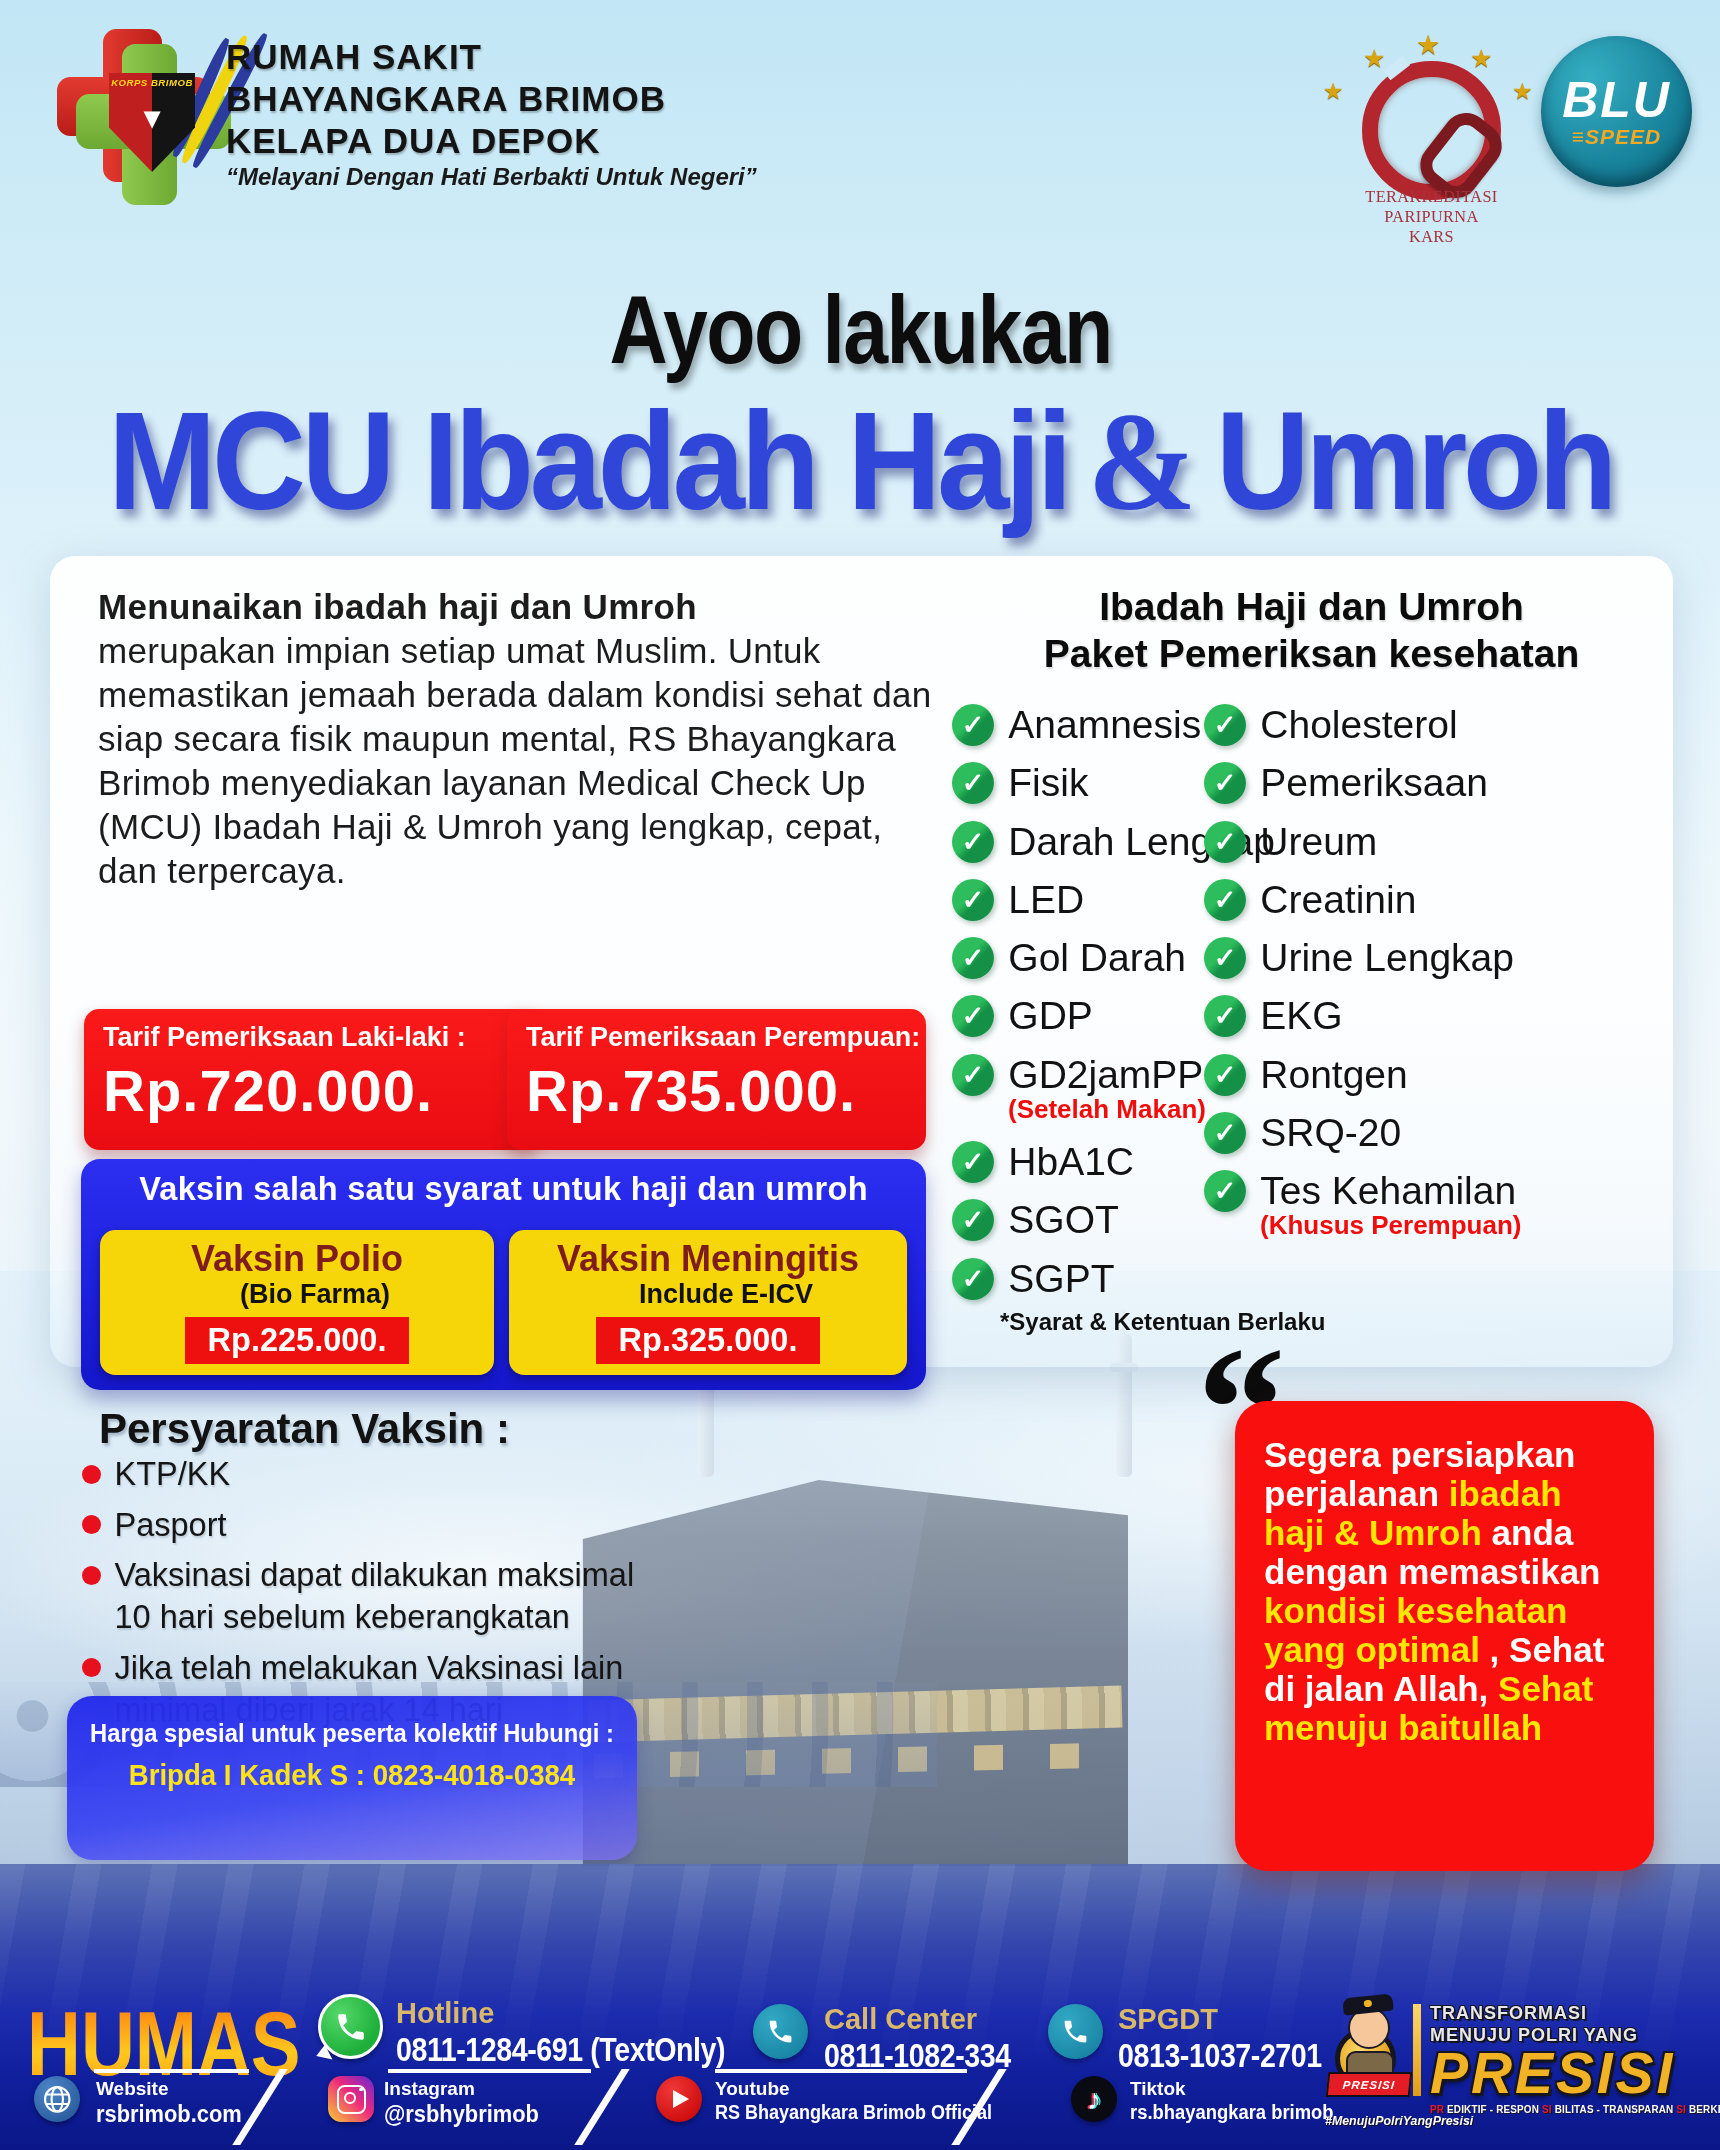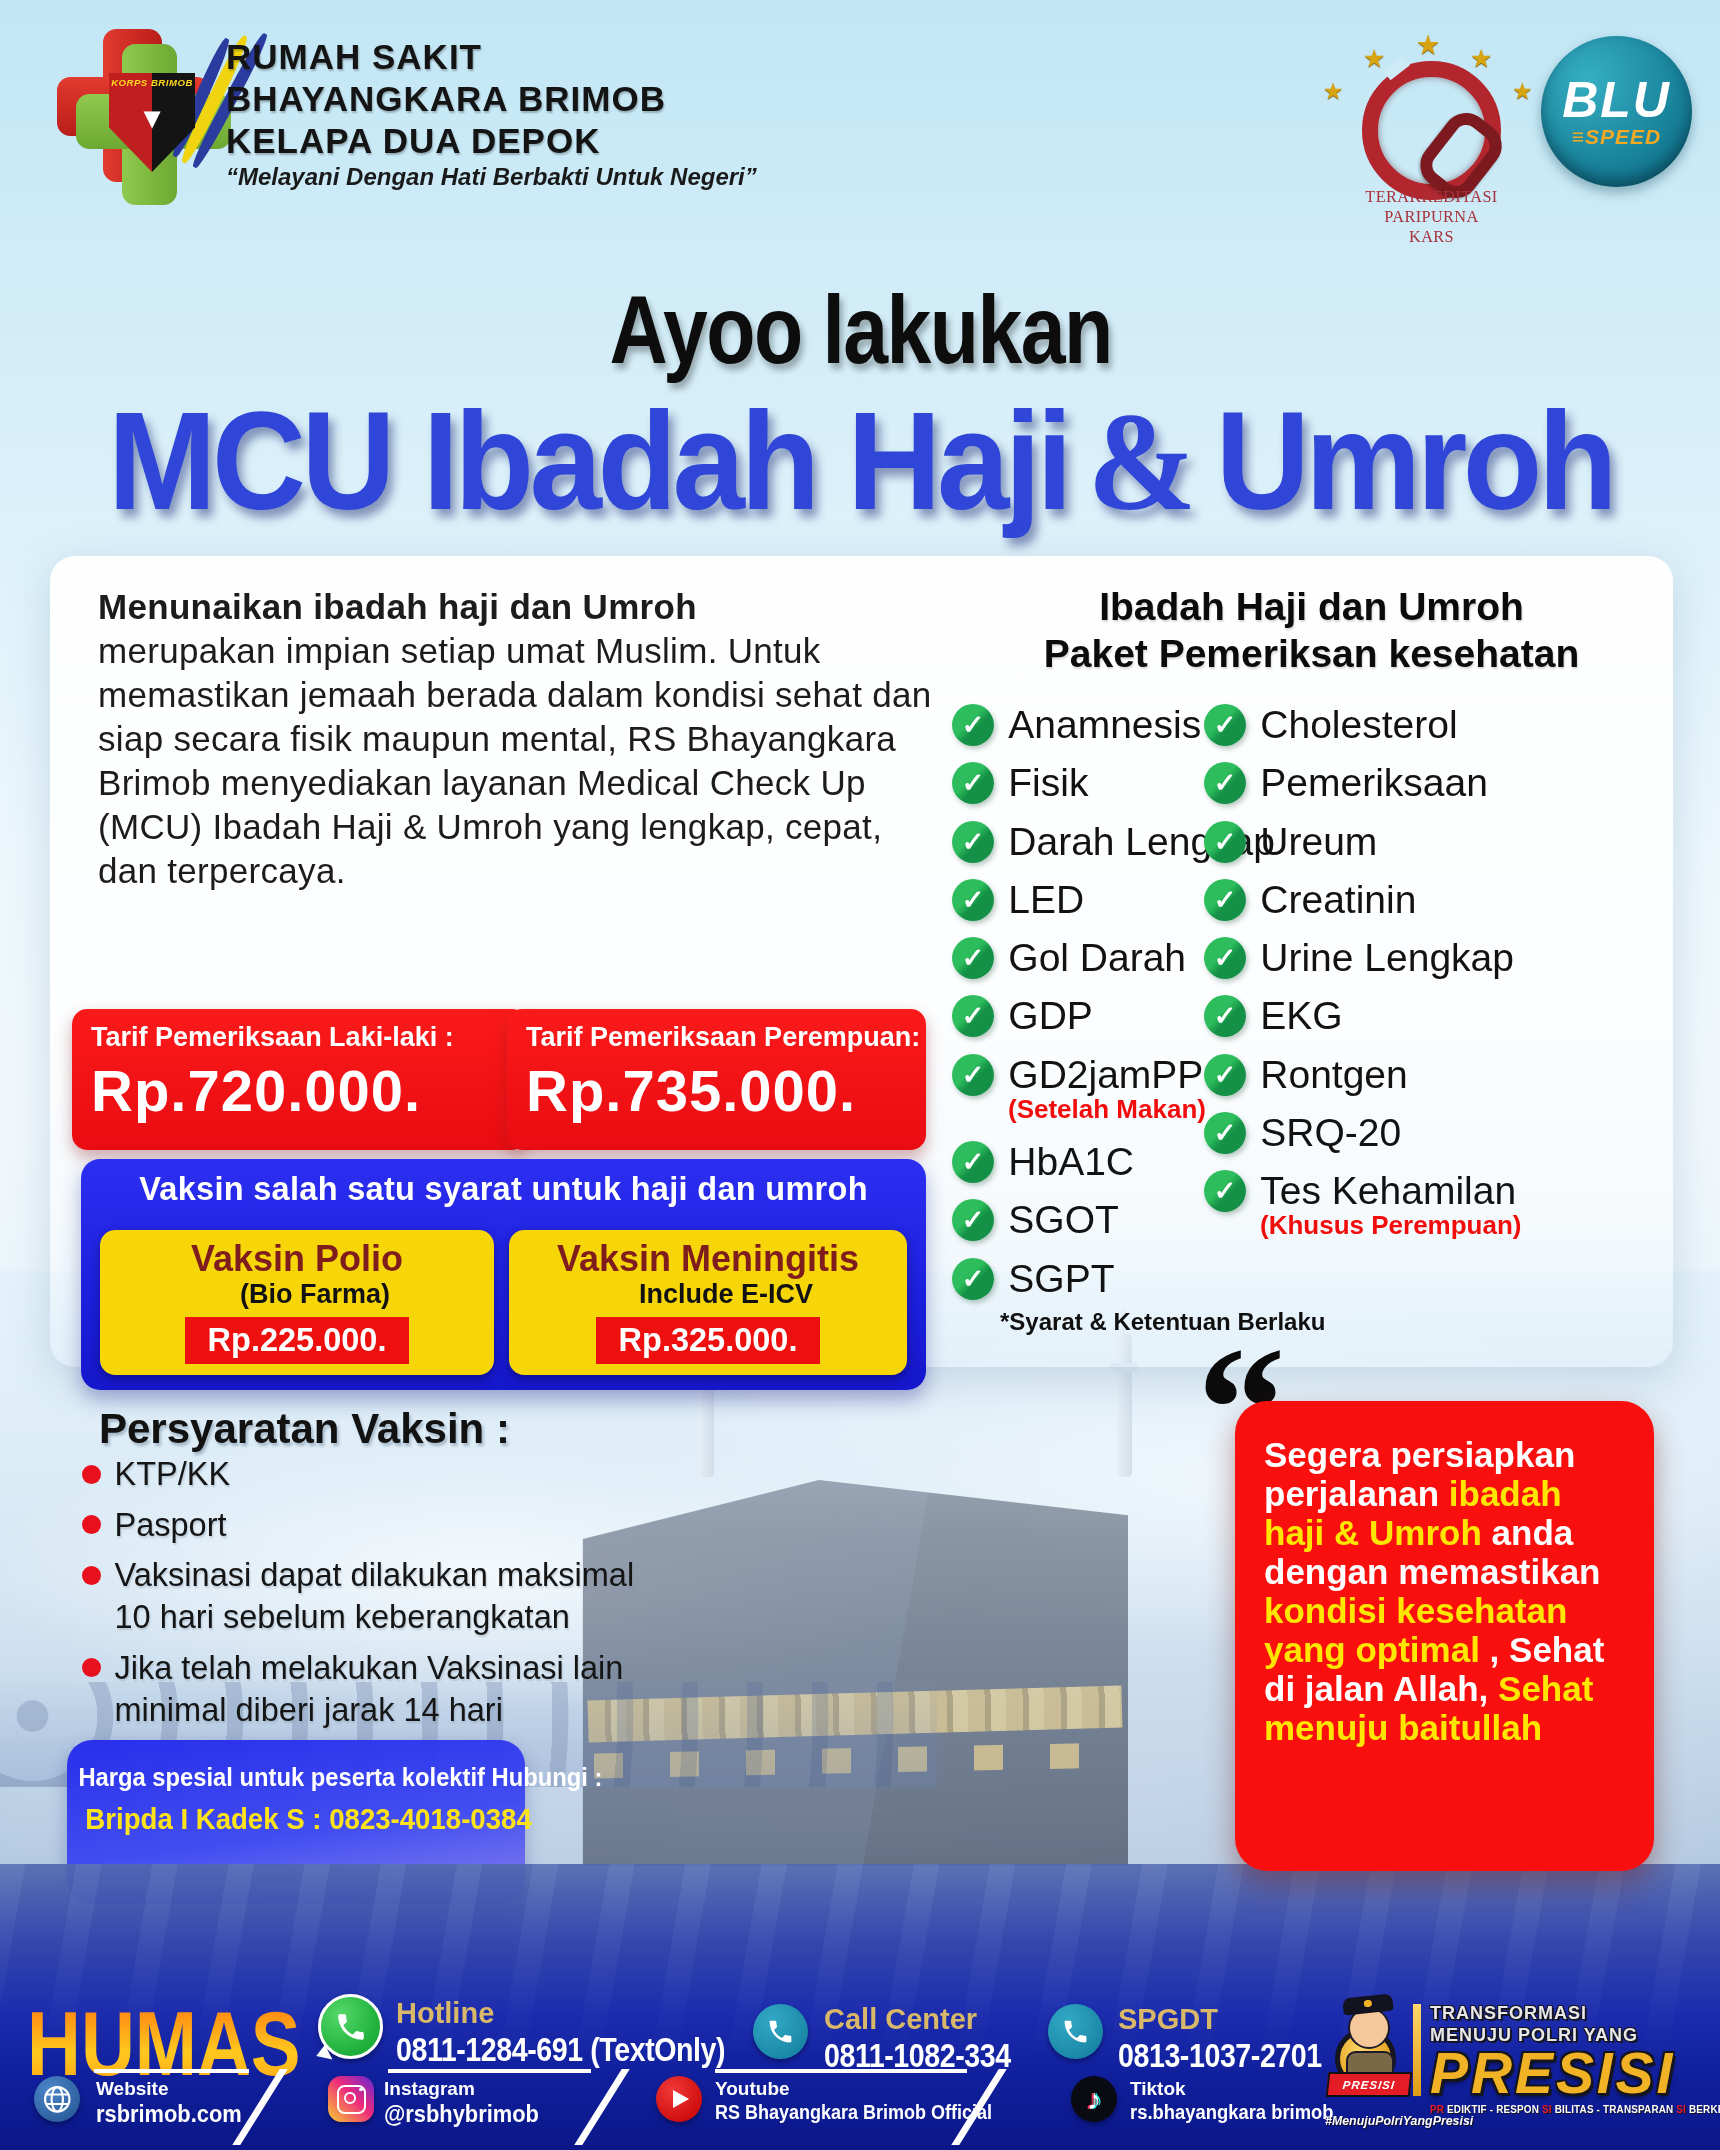"Tarif Pemeriksaan Laki-laki :" .tariff-1 { left: 72px -> 84px }
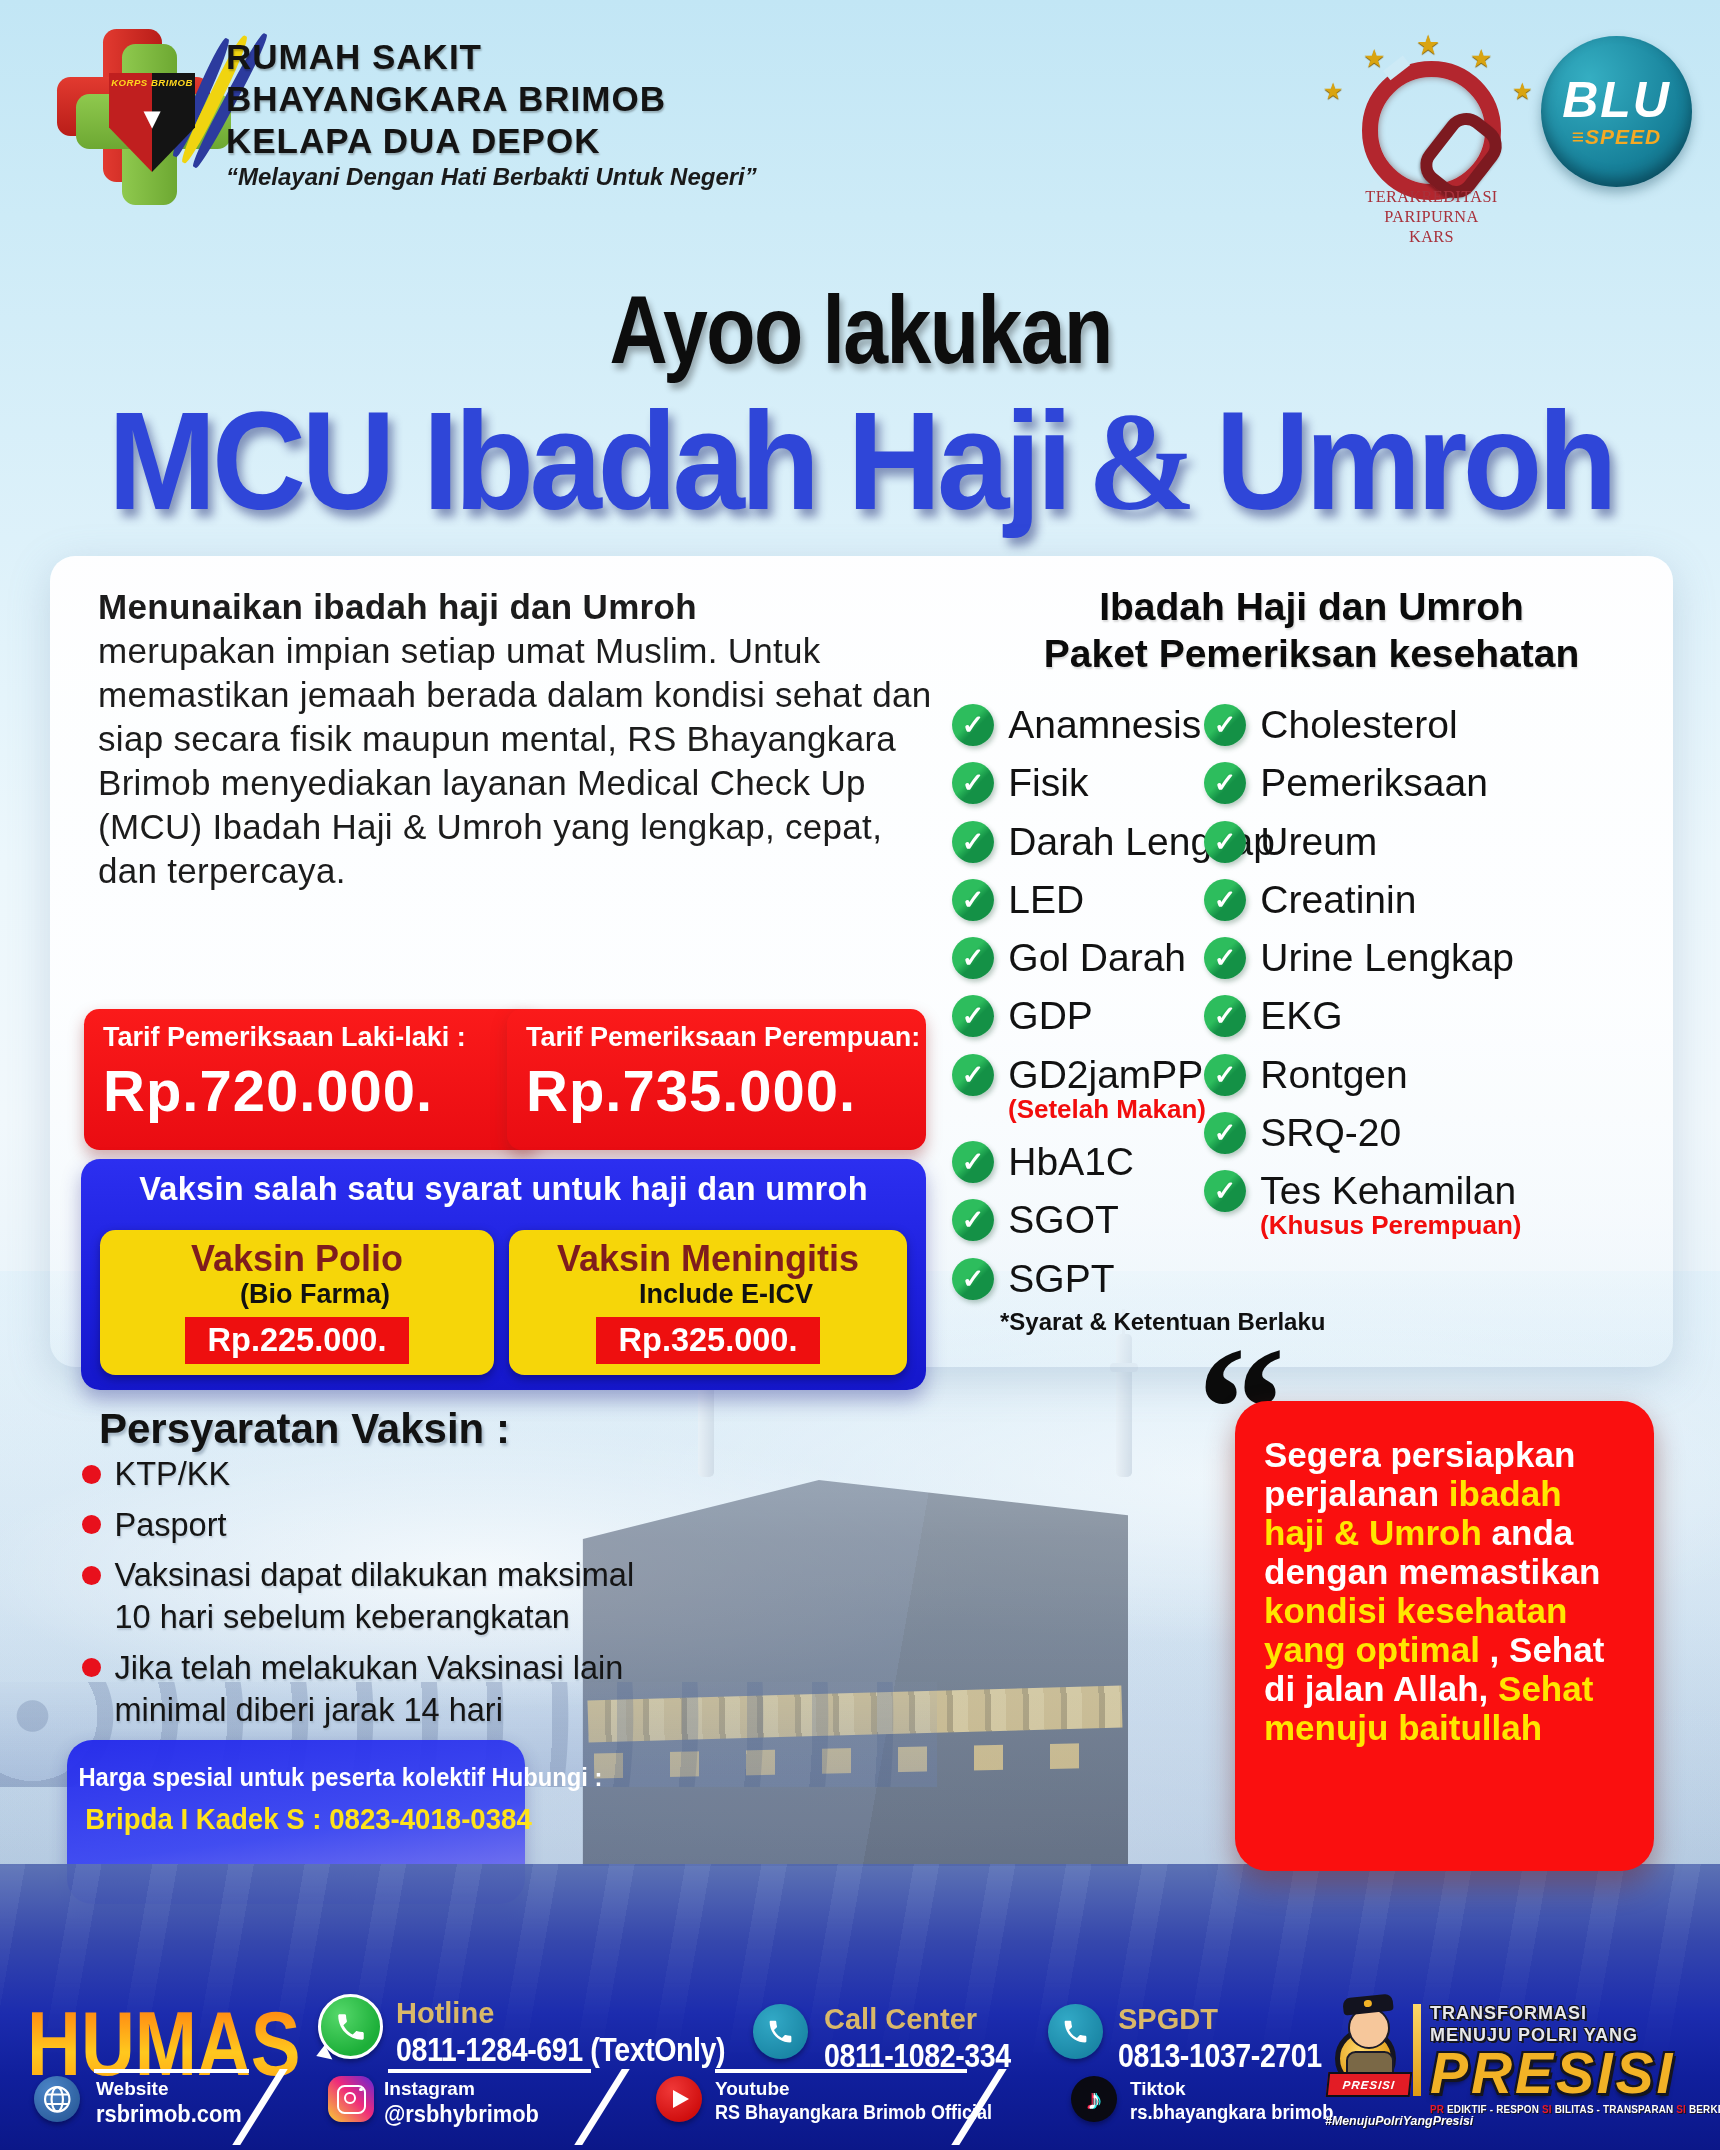"Harga spesial untuk peserta kolektif" .collective { top: 1740px -> 1696px; width: 458px -> 570px }
